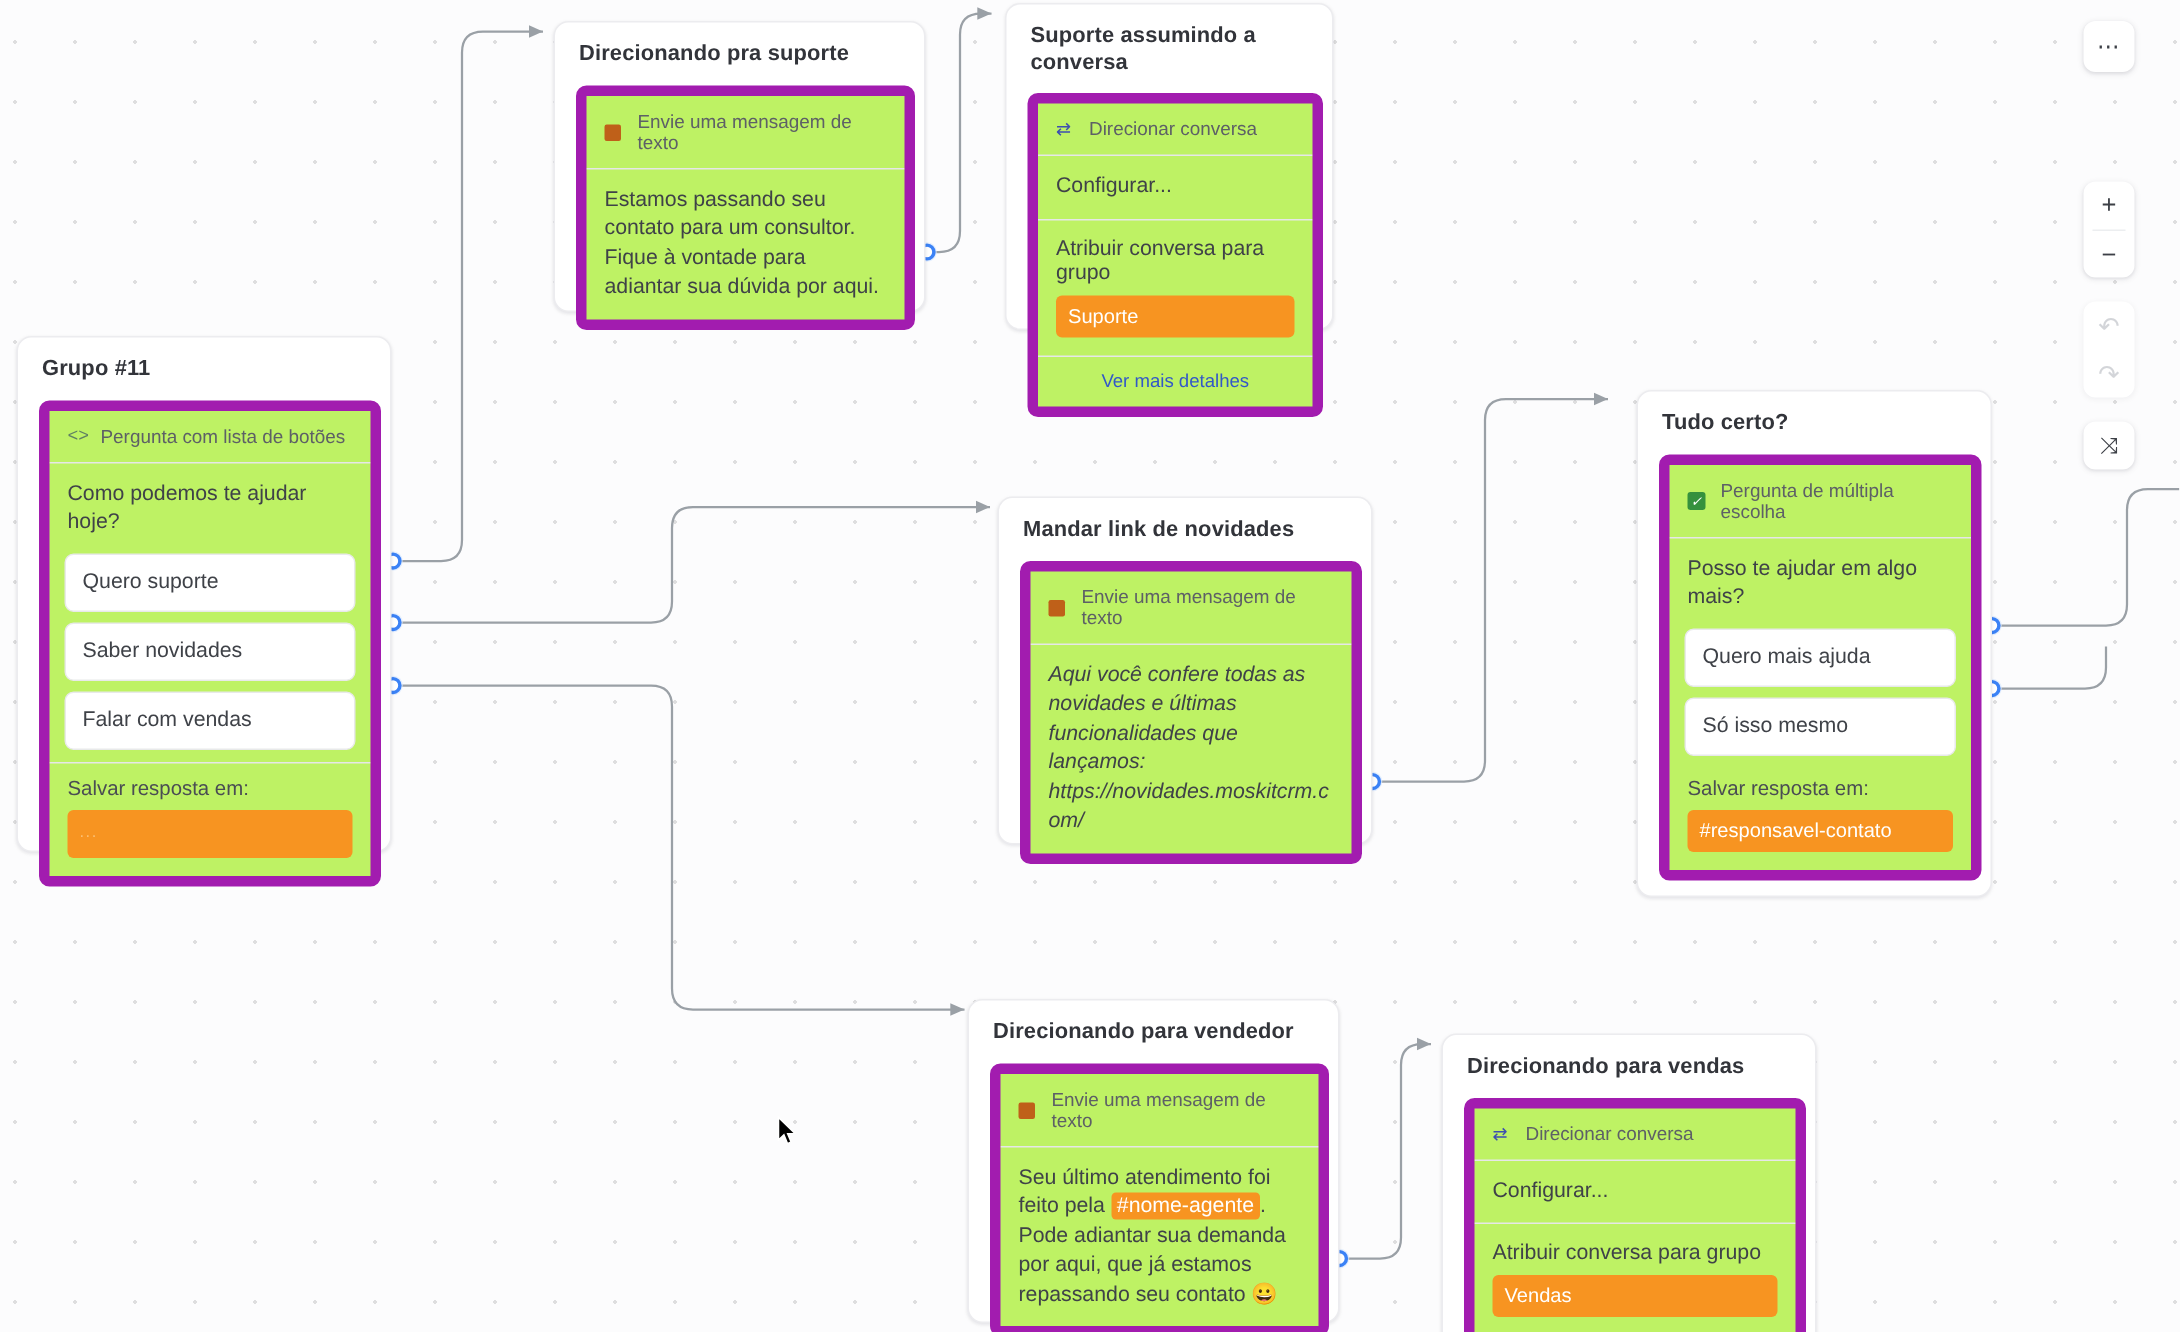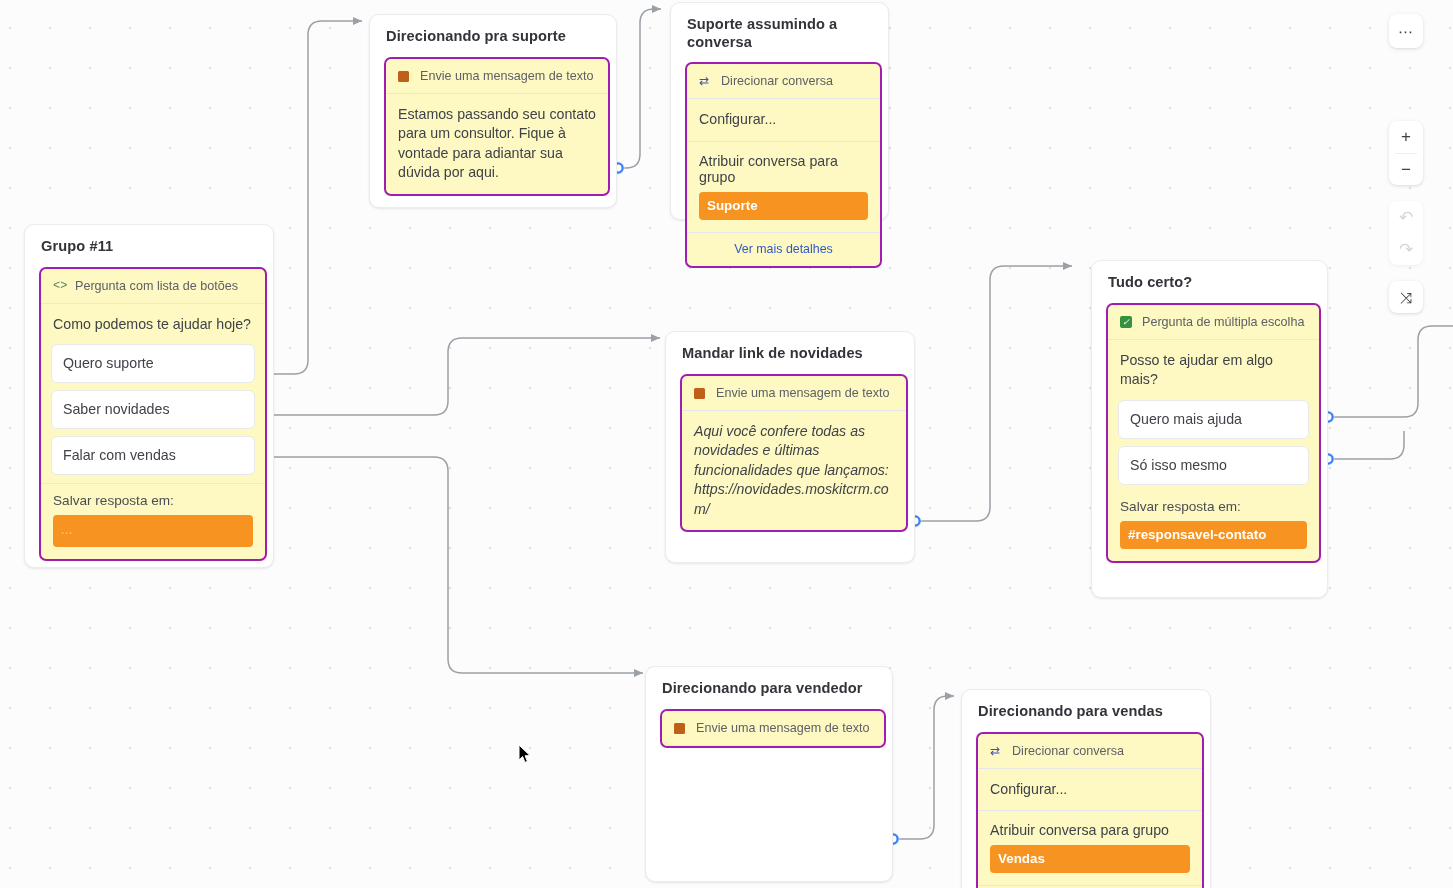"Envie uma mensagem de texto" .block { background: #fef9c3 -> #bef264; border: 2px solid #a21caf -> 7px solid #a21caf }
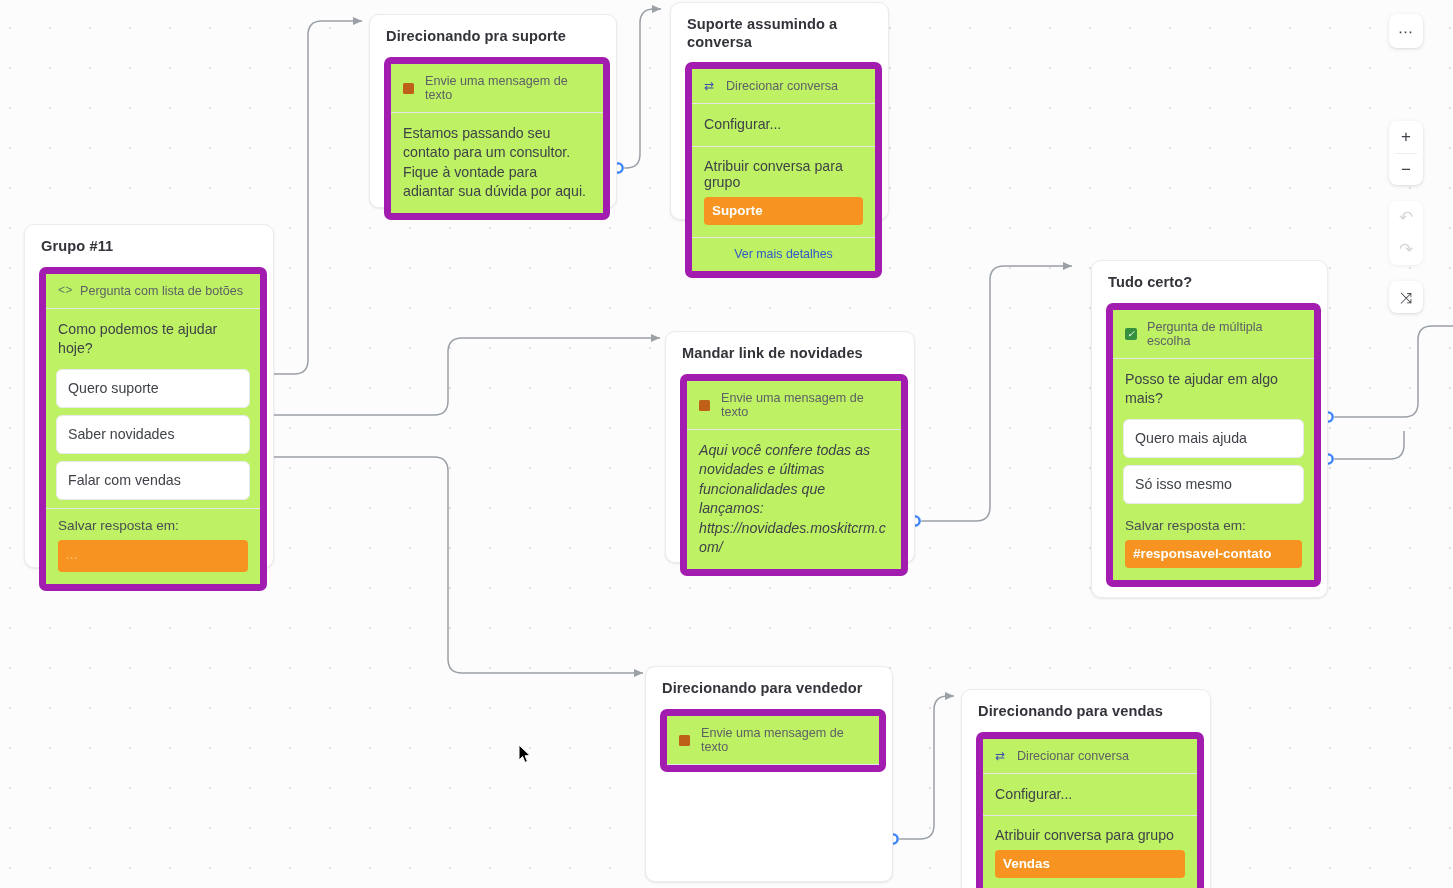"Suporte" .token-bar { font-weight: bold -> none }
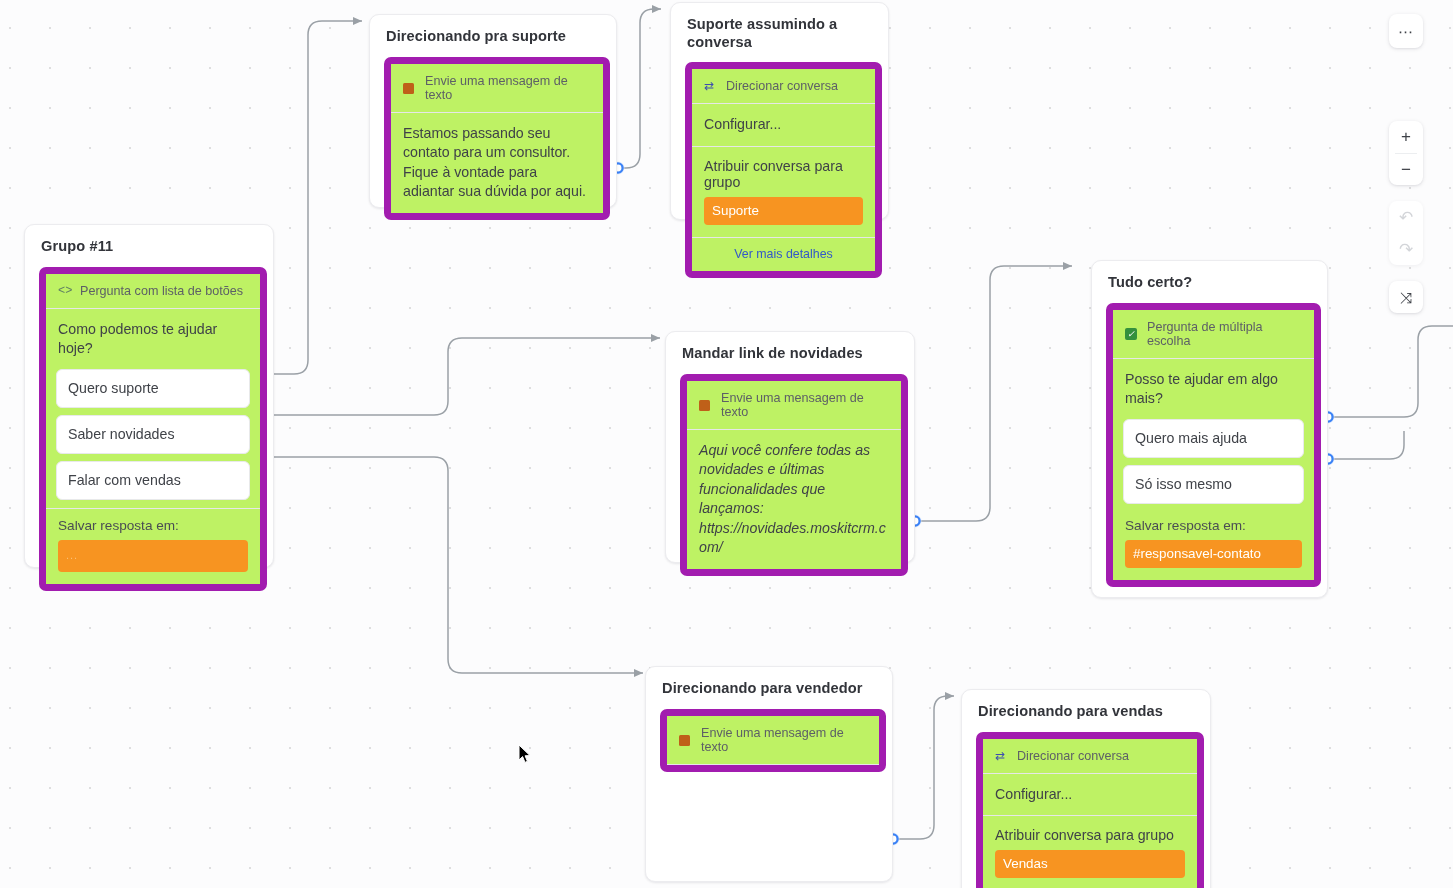"Grupo #11" div.group { left: 24px -> 11px }
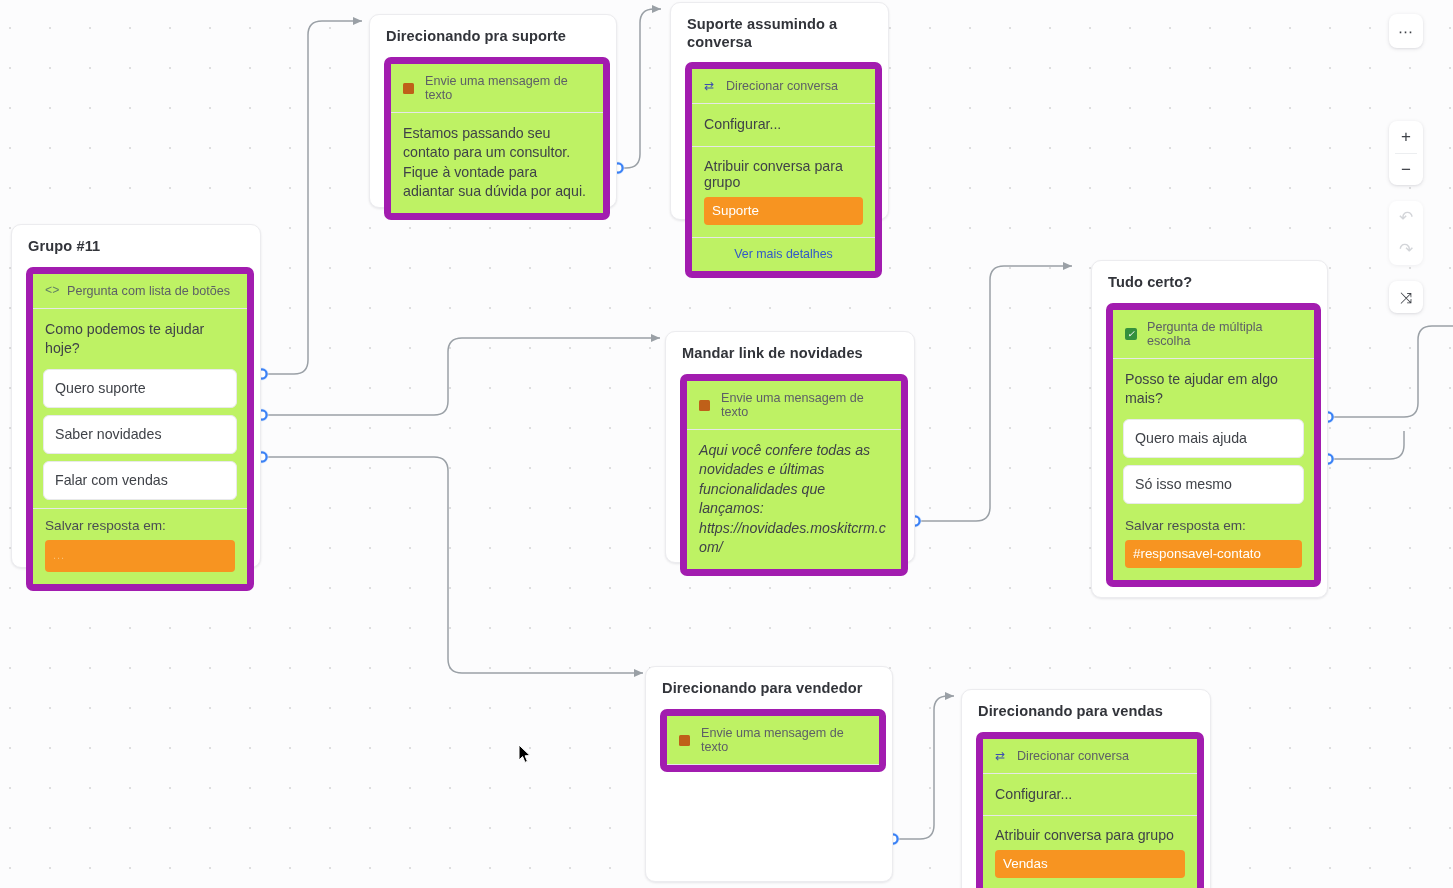"Seu último atendimento foi feito" div.block-sec { html: none -> <div><span>Seu último atendimento foi feito pela </span><span>#nome-agente</span><span>. Pode adiantar sua demanda por aqui, que já estamos repassando seu contato 😀</span></div> }
